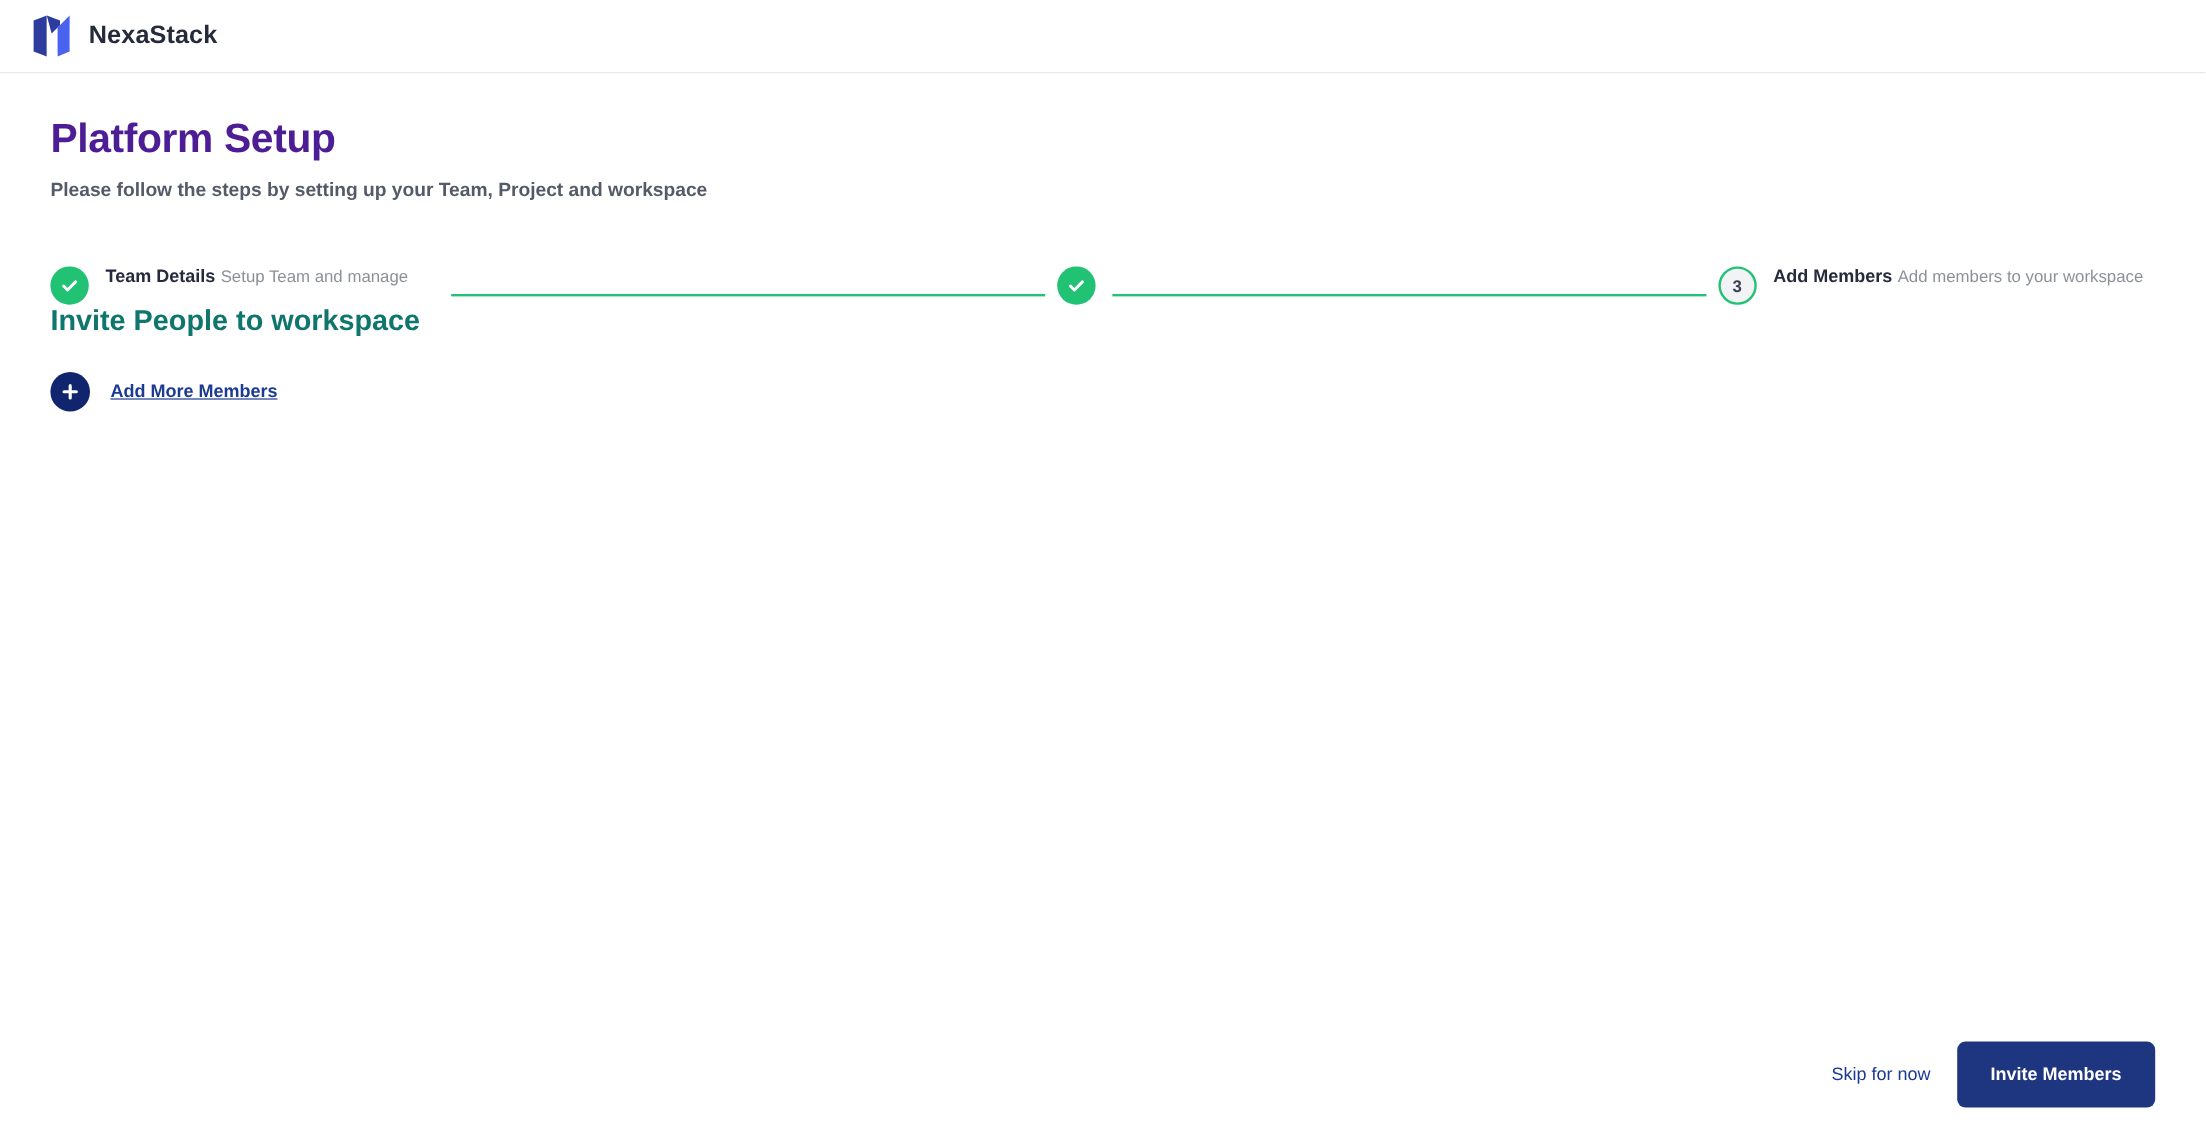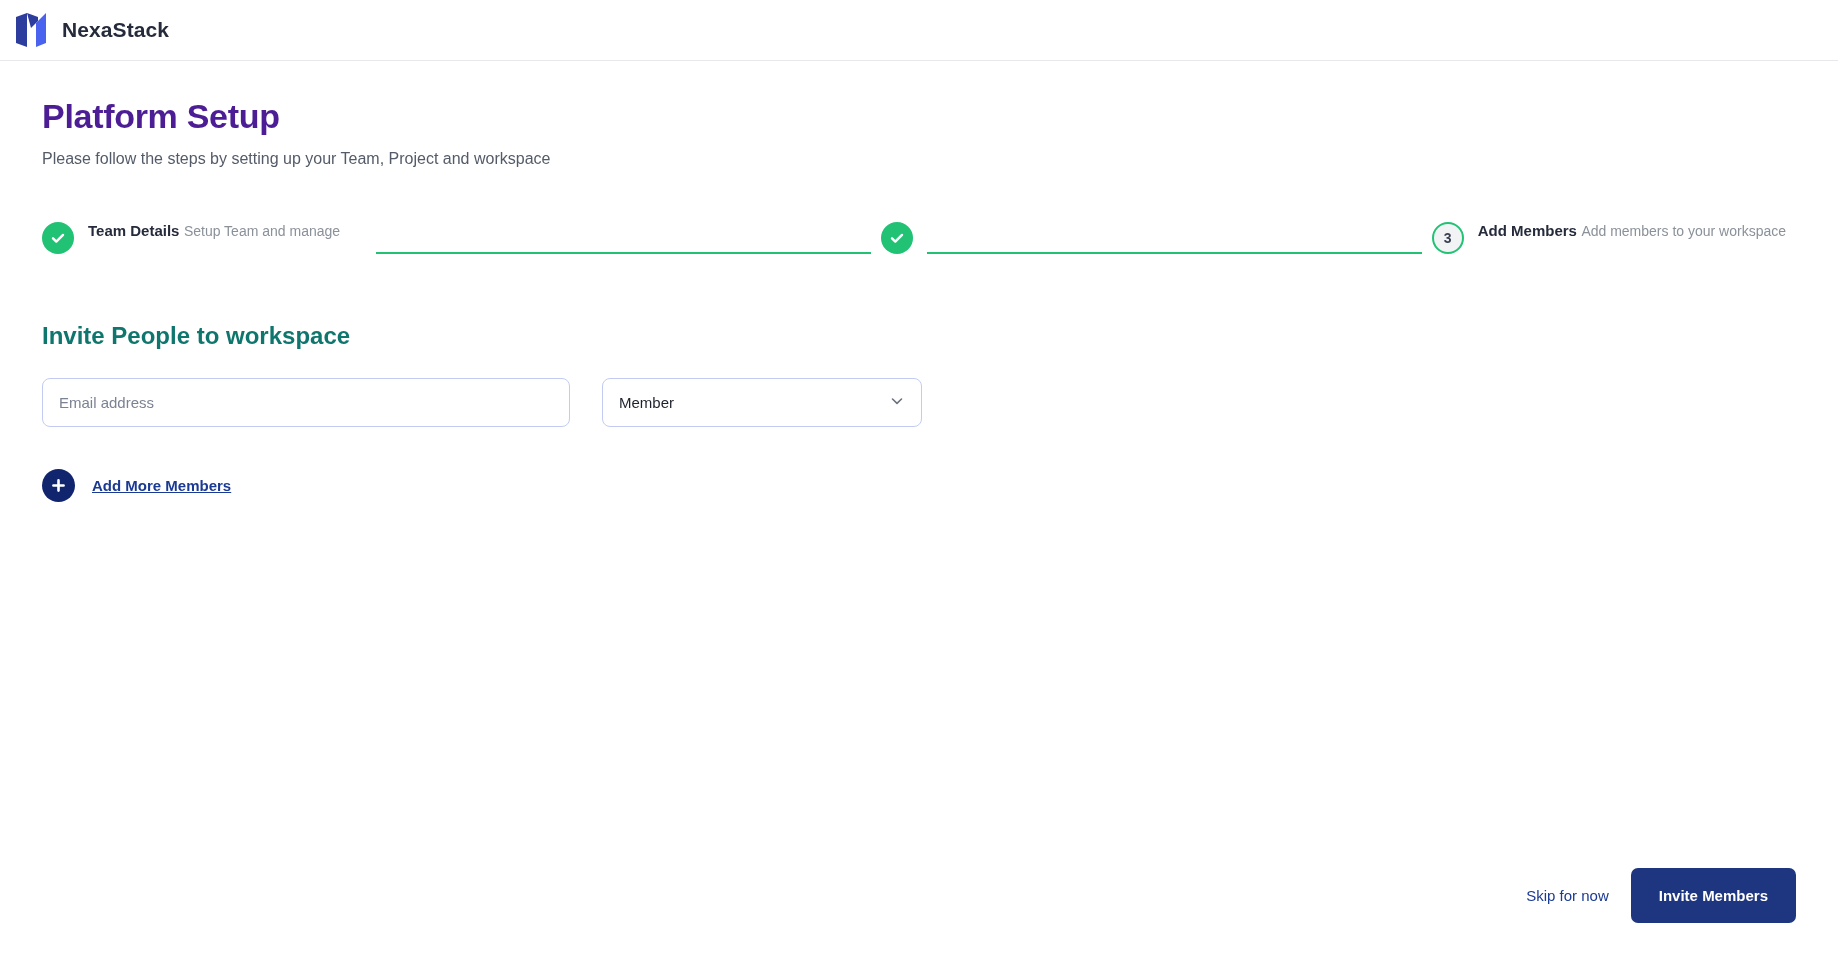"NexaStack" .appbar { padding-left: 14px -> 26px }
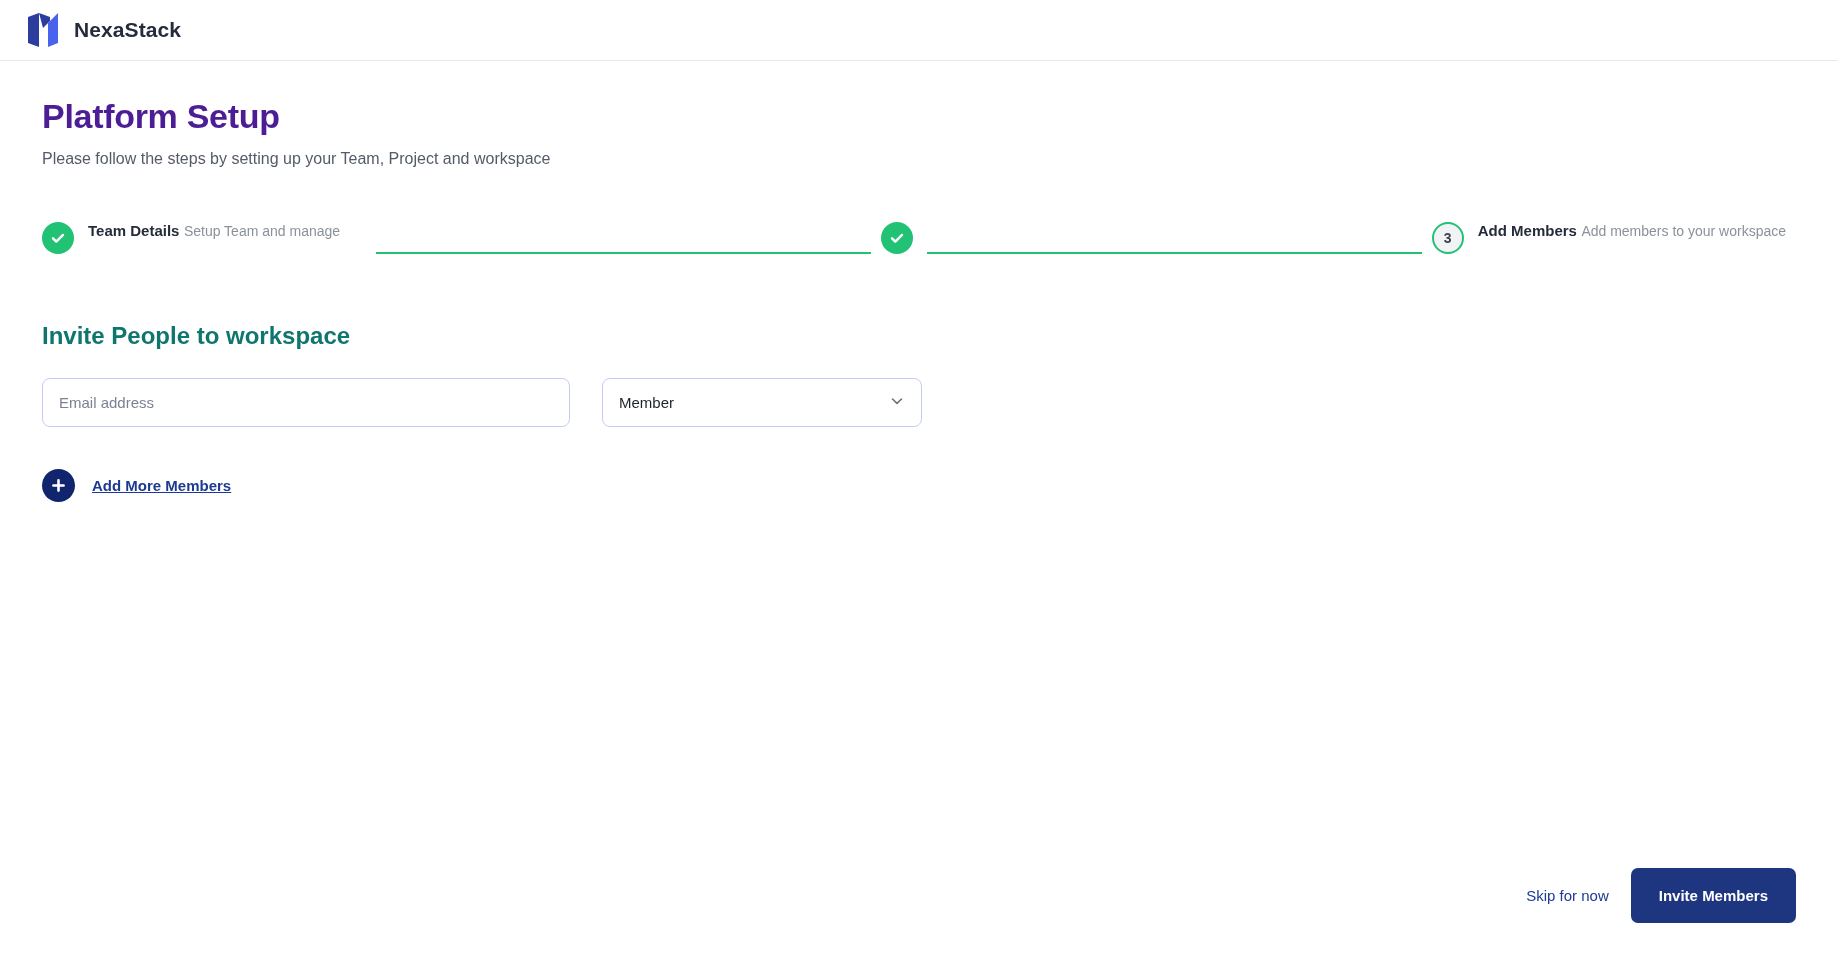"Please follow the steps by" .page-sub { font-weight: none -> bold }
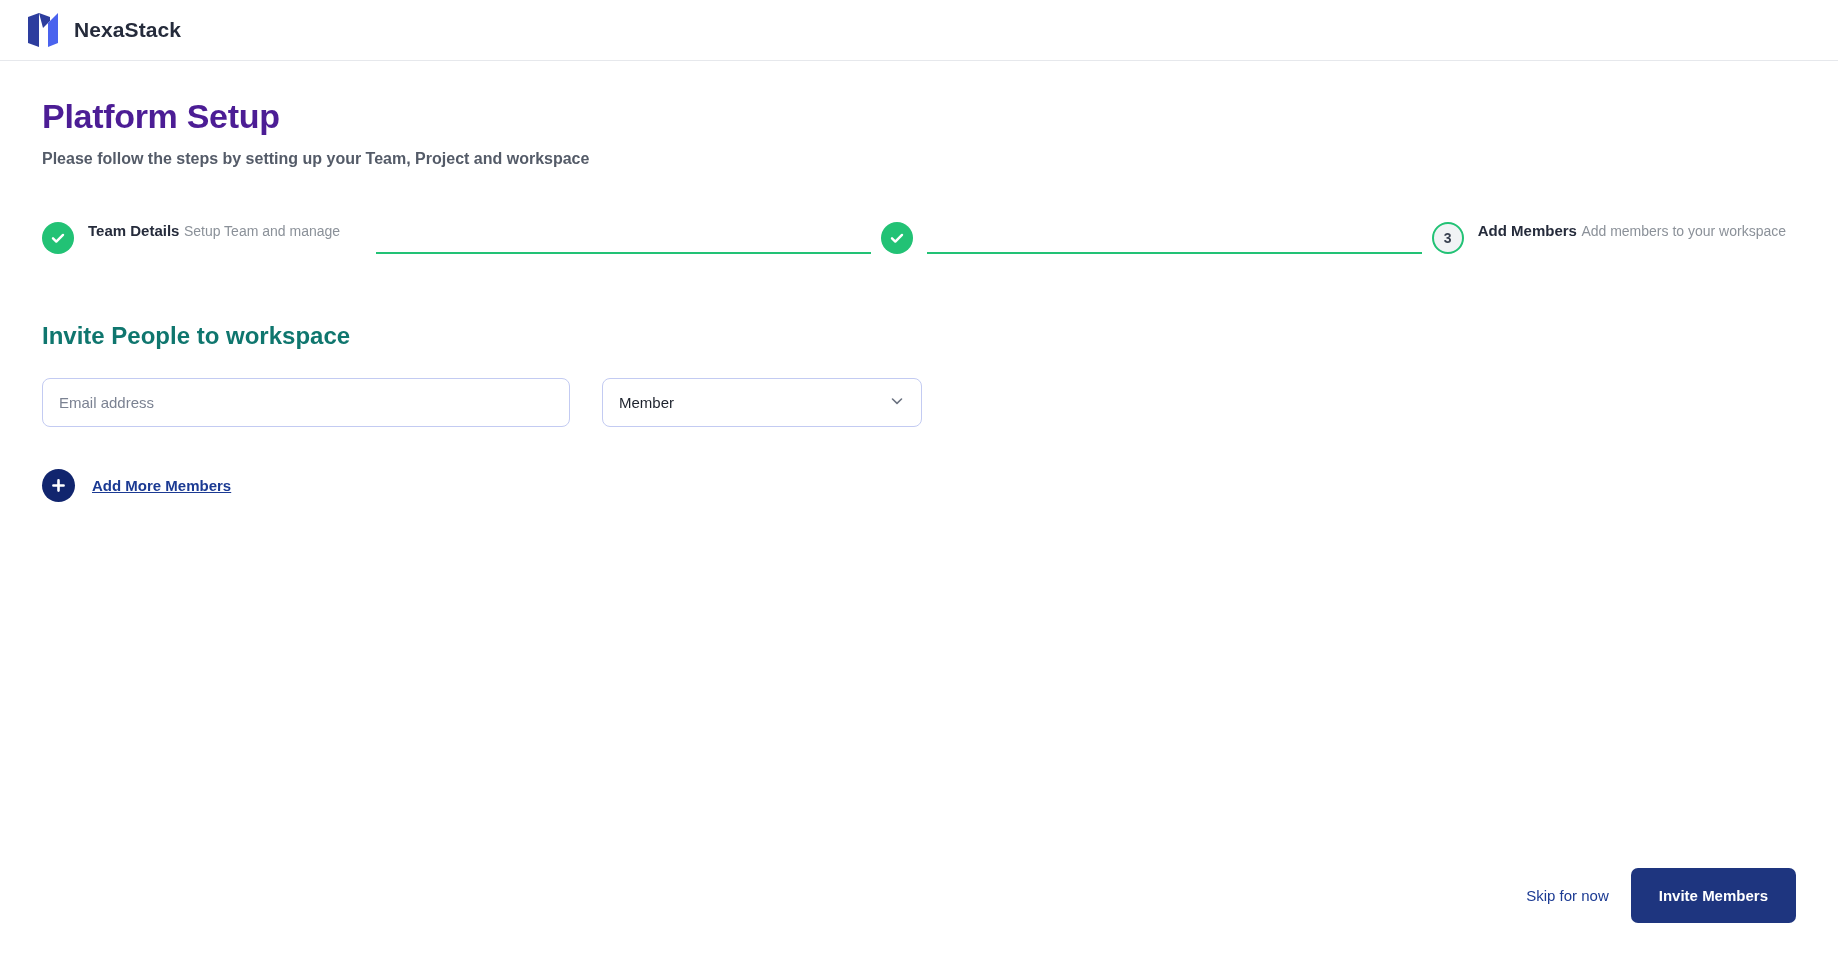"Team Details Setup Team and" .stepper { align-items: flex-end -> center; margin-bottom: 68px -> none }
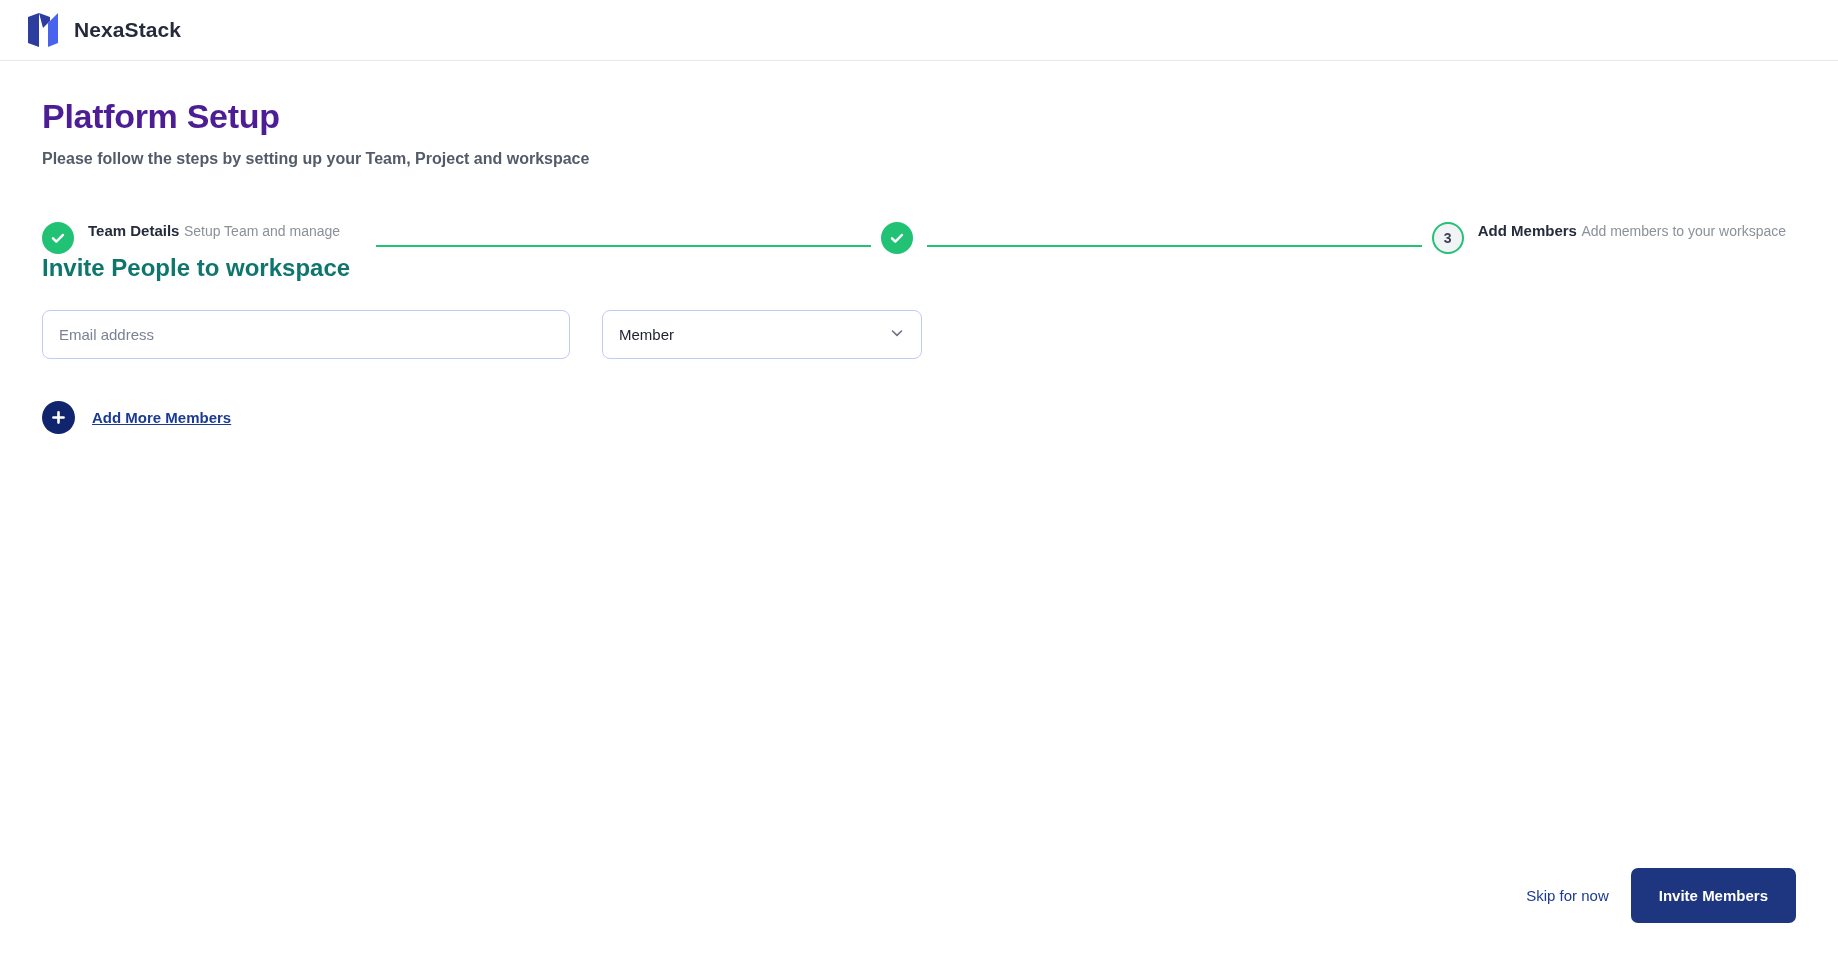"Email address" div.invite-row { html: <div> <input> <div> <span>Member</span> <span> <svg> <path></path> </svg> </span> </div> </div> -> none }
